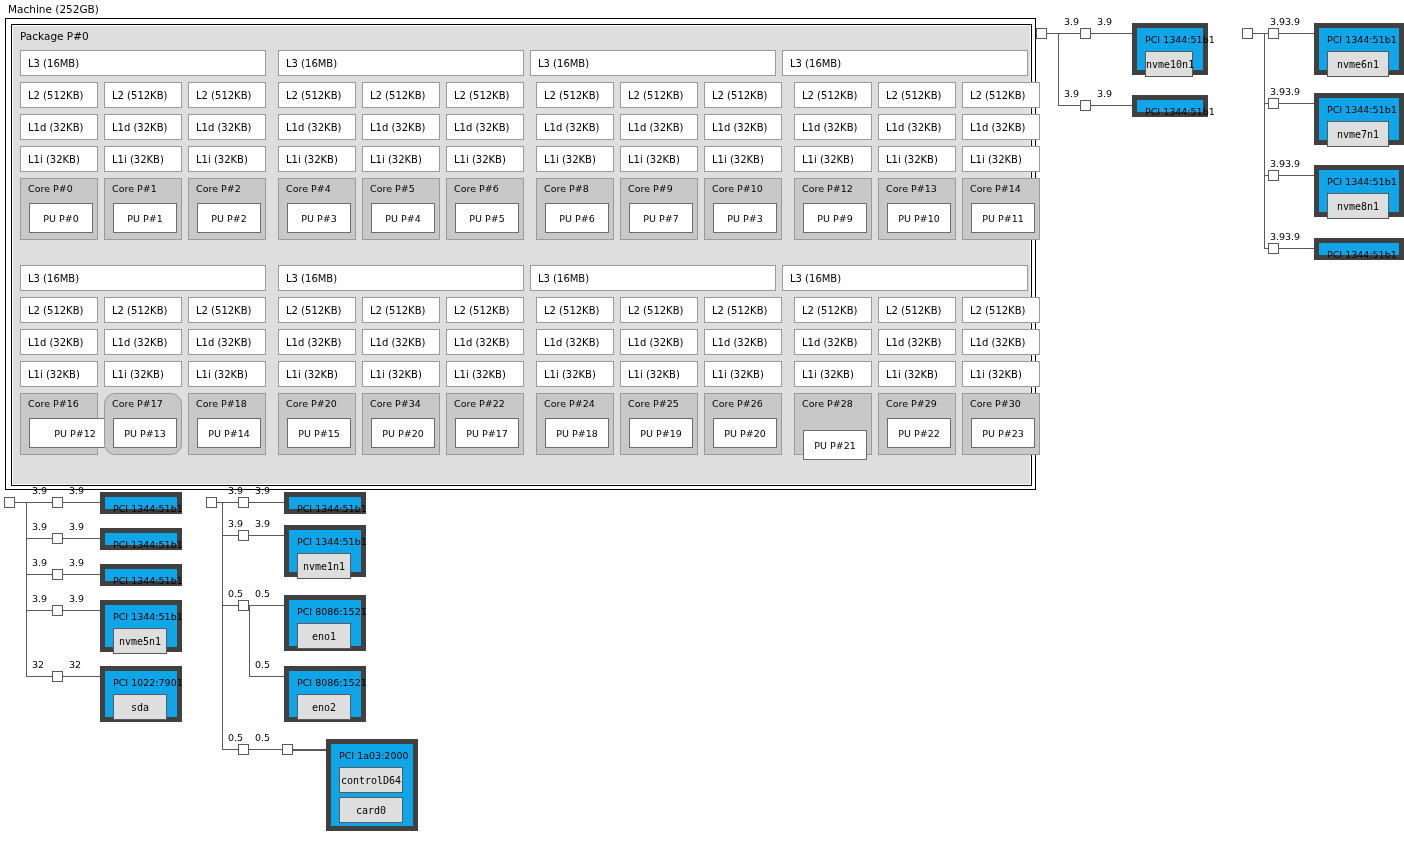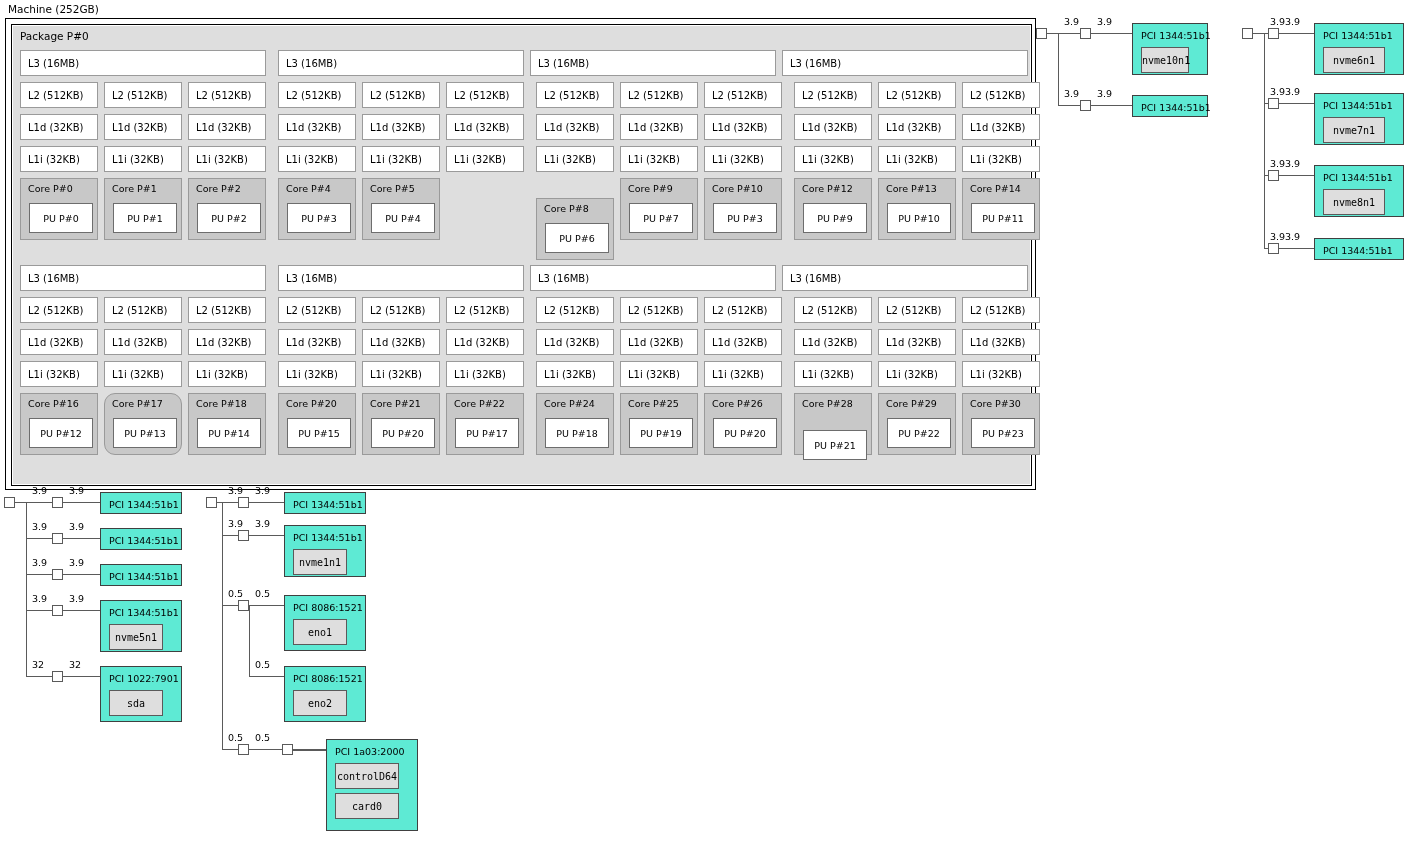"PCI 1344:51b1" .pci { background: #5eead4 -> #0ea5e9; border: 1px solid #404040 -> 5px solid #404040 }
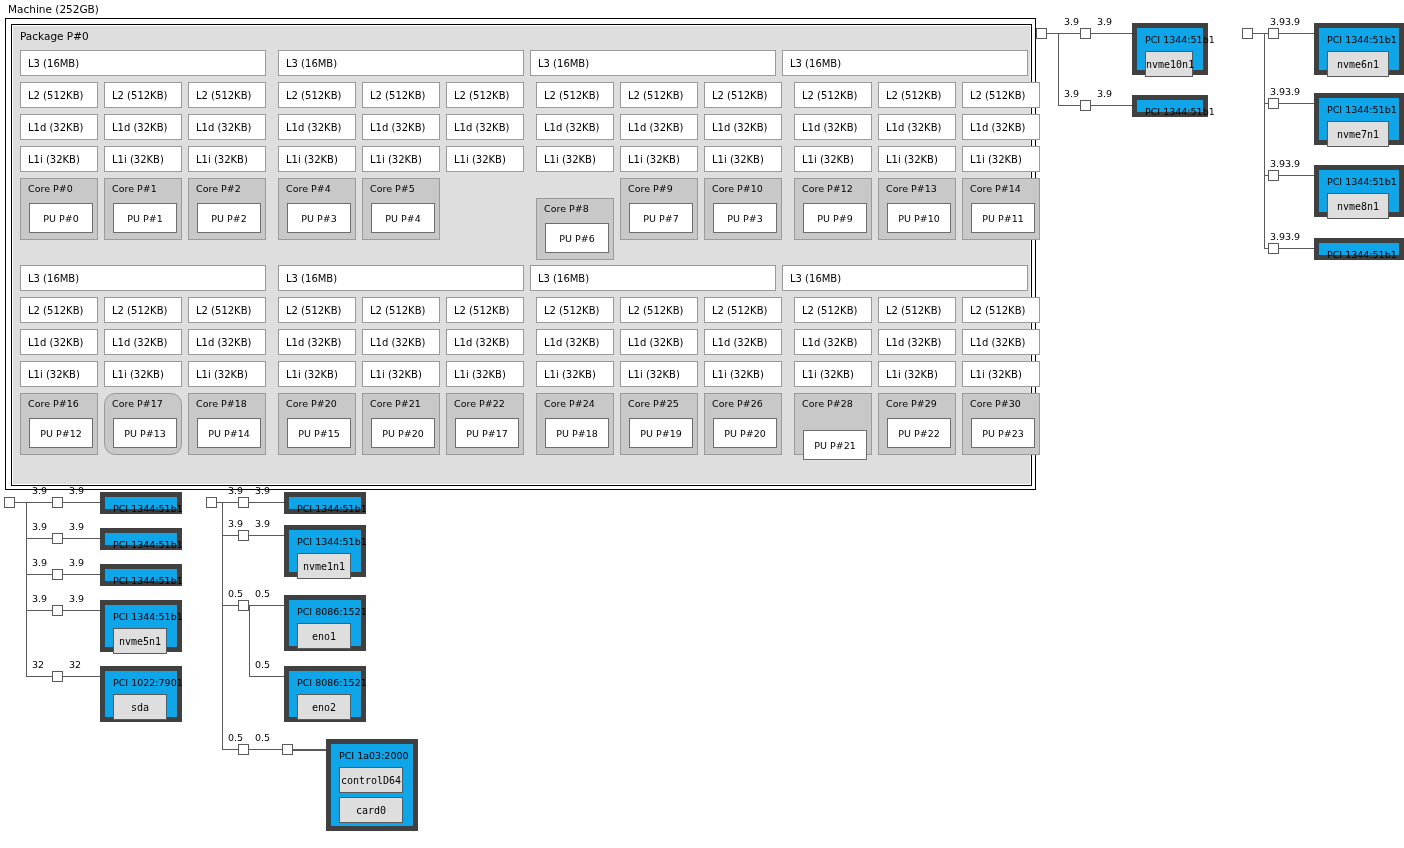"Core P#6" div.abs { html: none -> <div> <div>Core P#6</div> <div> <span>PU P#5</span> </div> </div> }
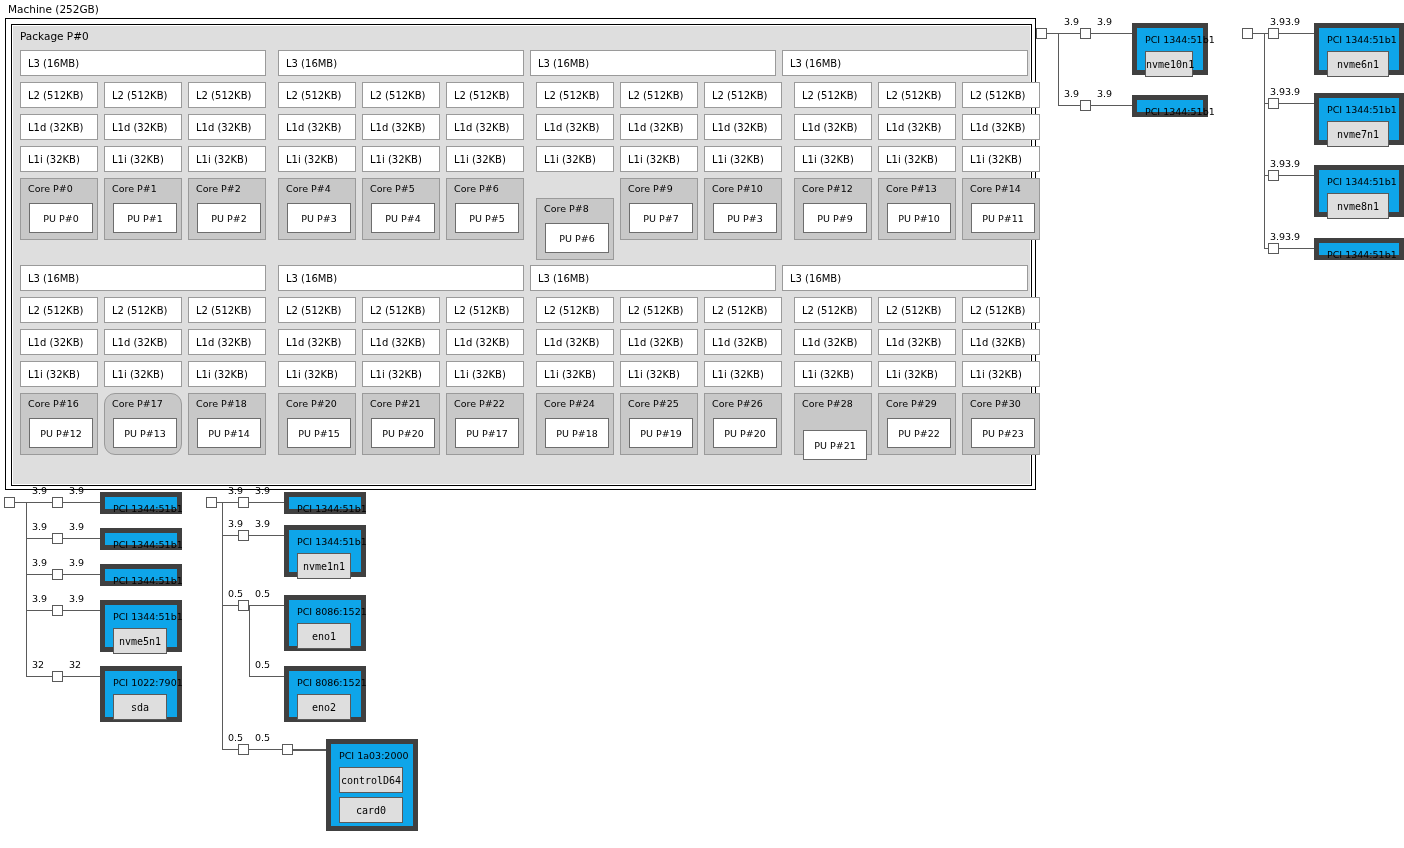"Core P#8" div.abs { margin-top: 20px -> none }
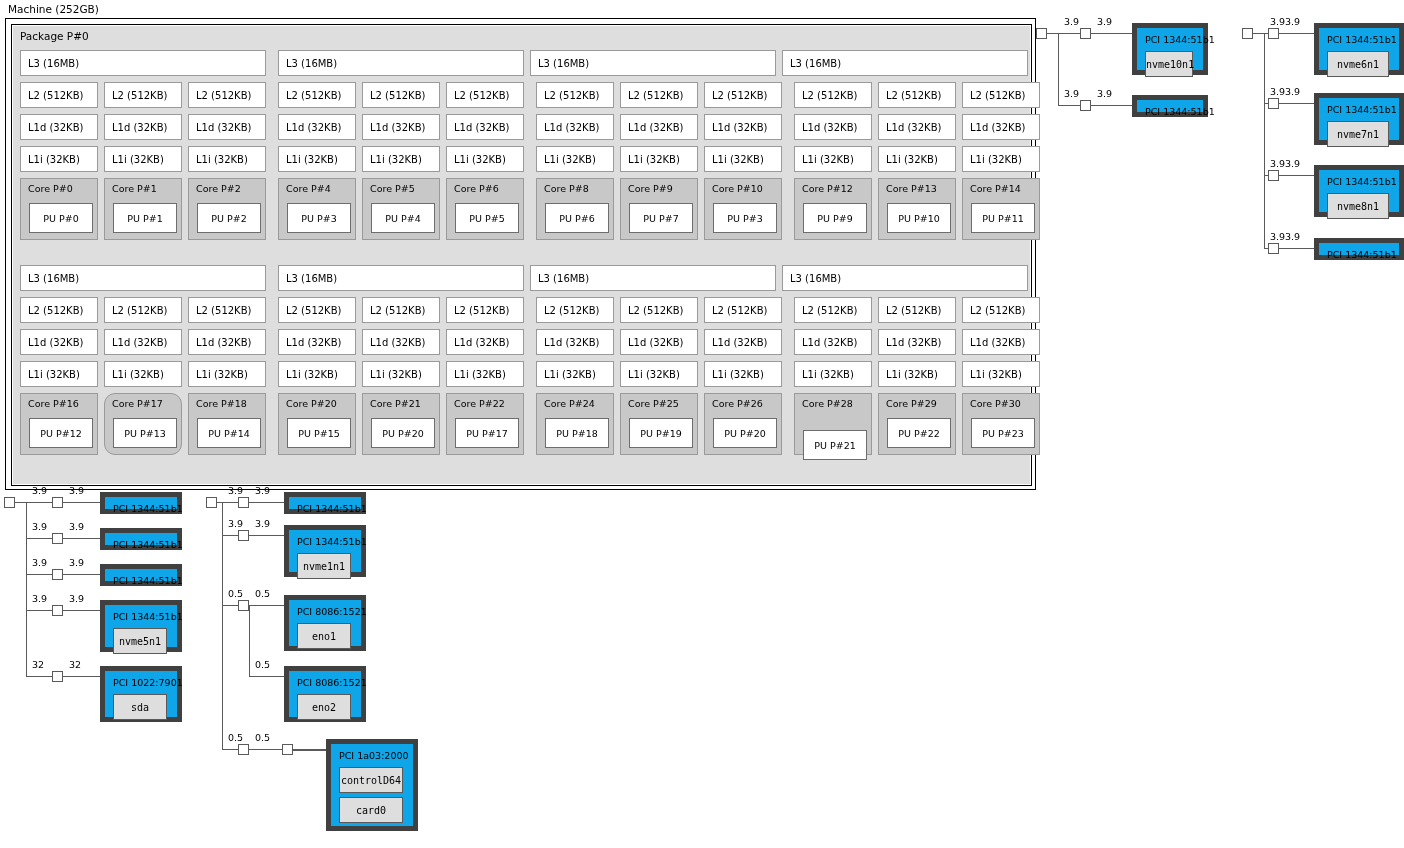"Core P#21" div.core-lbl { text: 21 -> 34 }
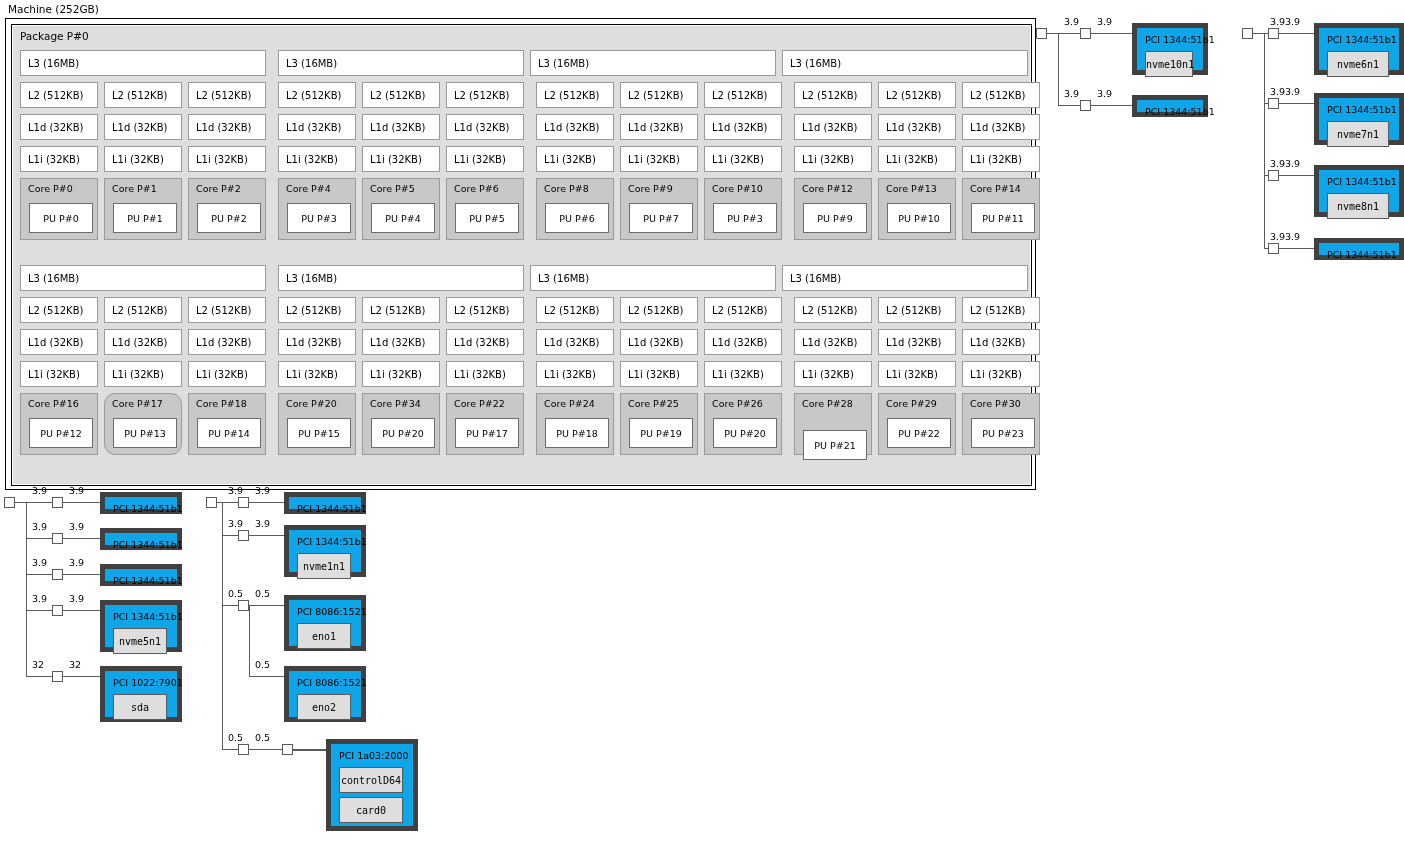"PU P#12" div.pu { padding-left: none -> 28px }
